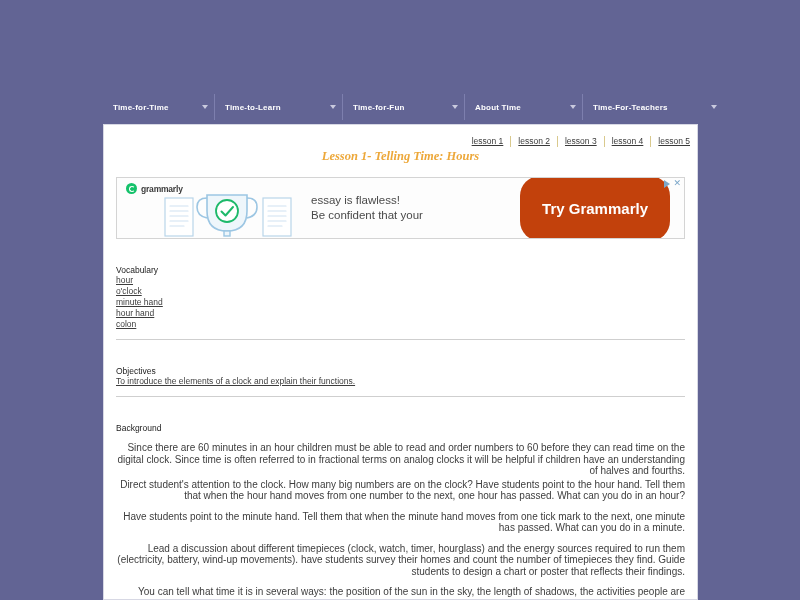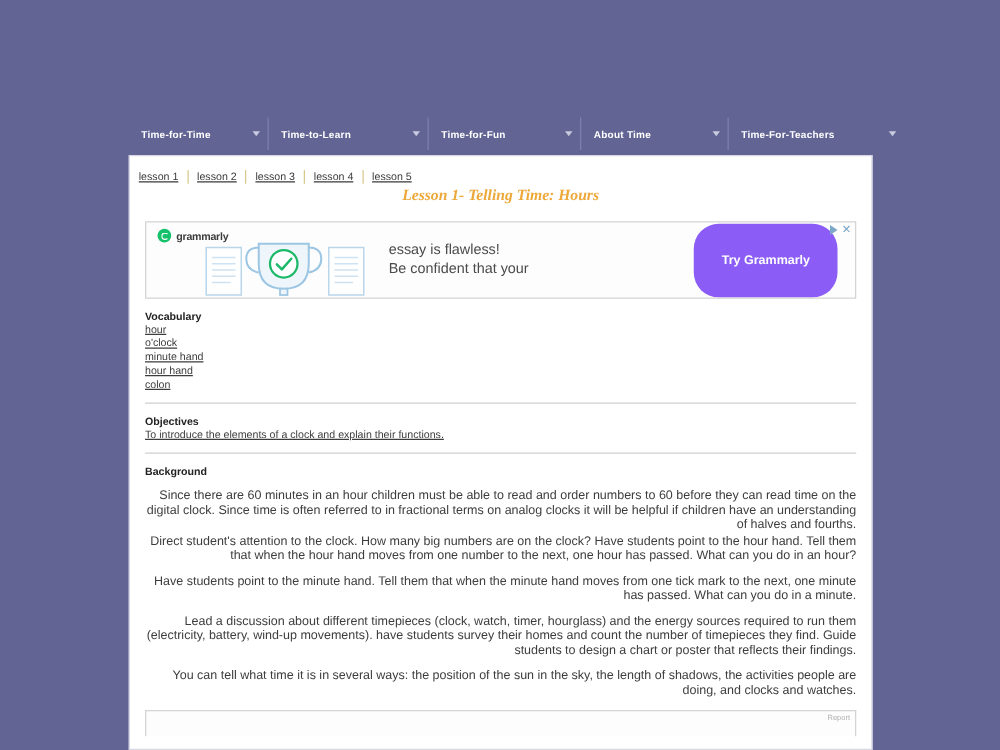"lesson 1" .lesson-links { justify-content: flex-start -> flex-end }
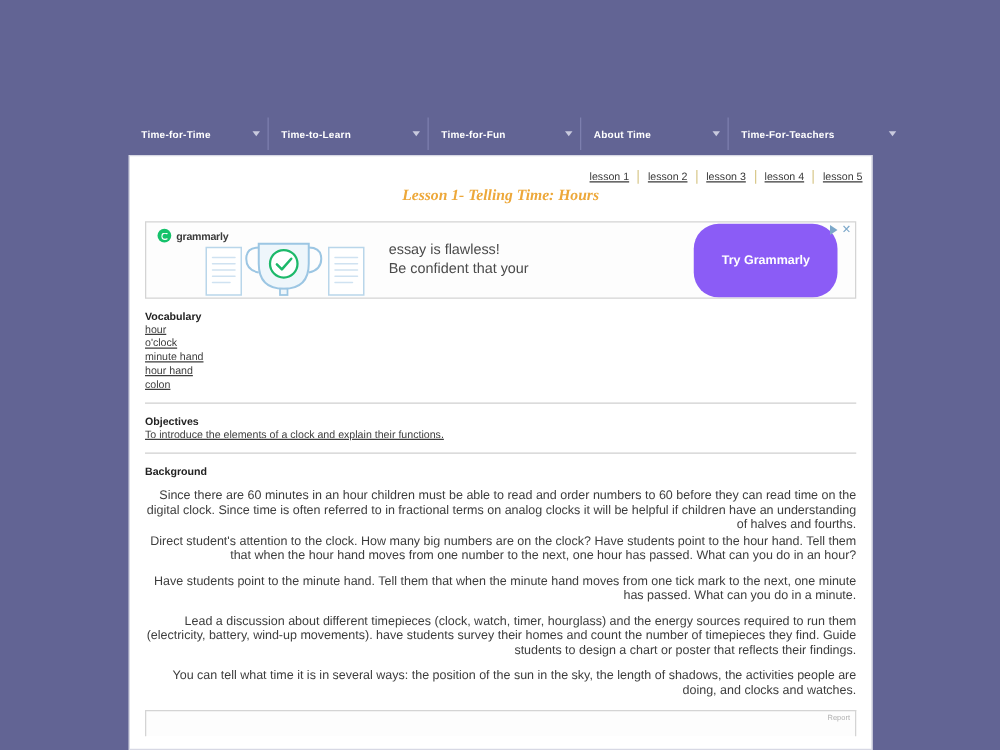"Try Grammarly" .ad-cta { background: #8b5cf6 -> #c2410c; font-size: 10px -> 15px }
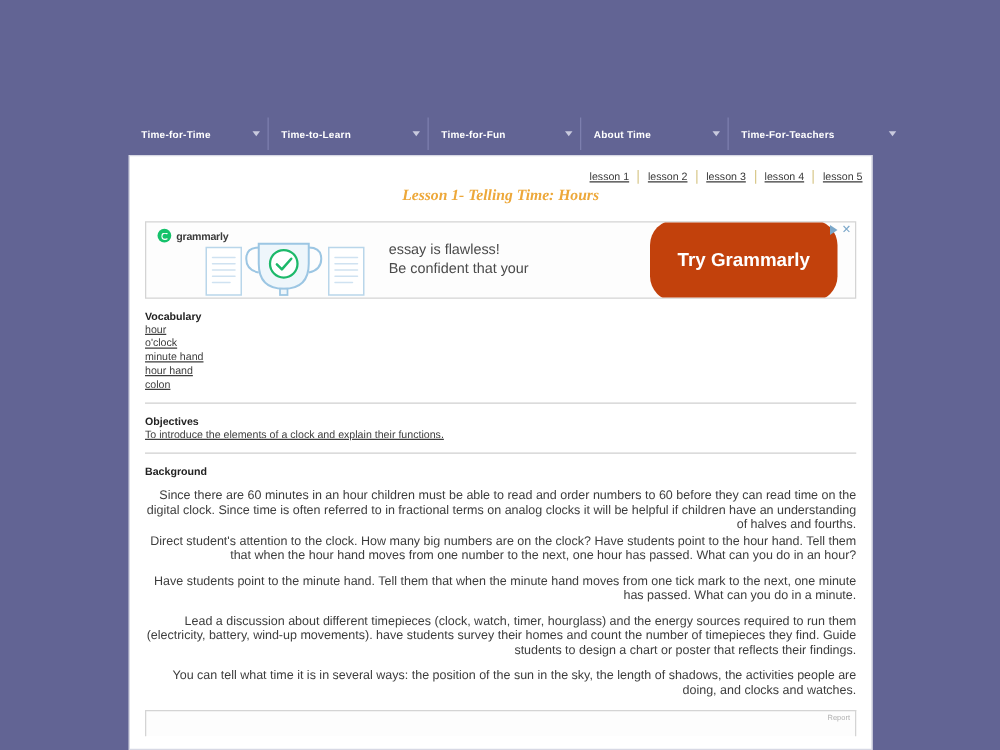"Vocabulary" .sec-head { font-weight: bold -> normal; margin-top: 9px -> 26px }
